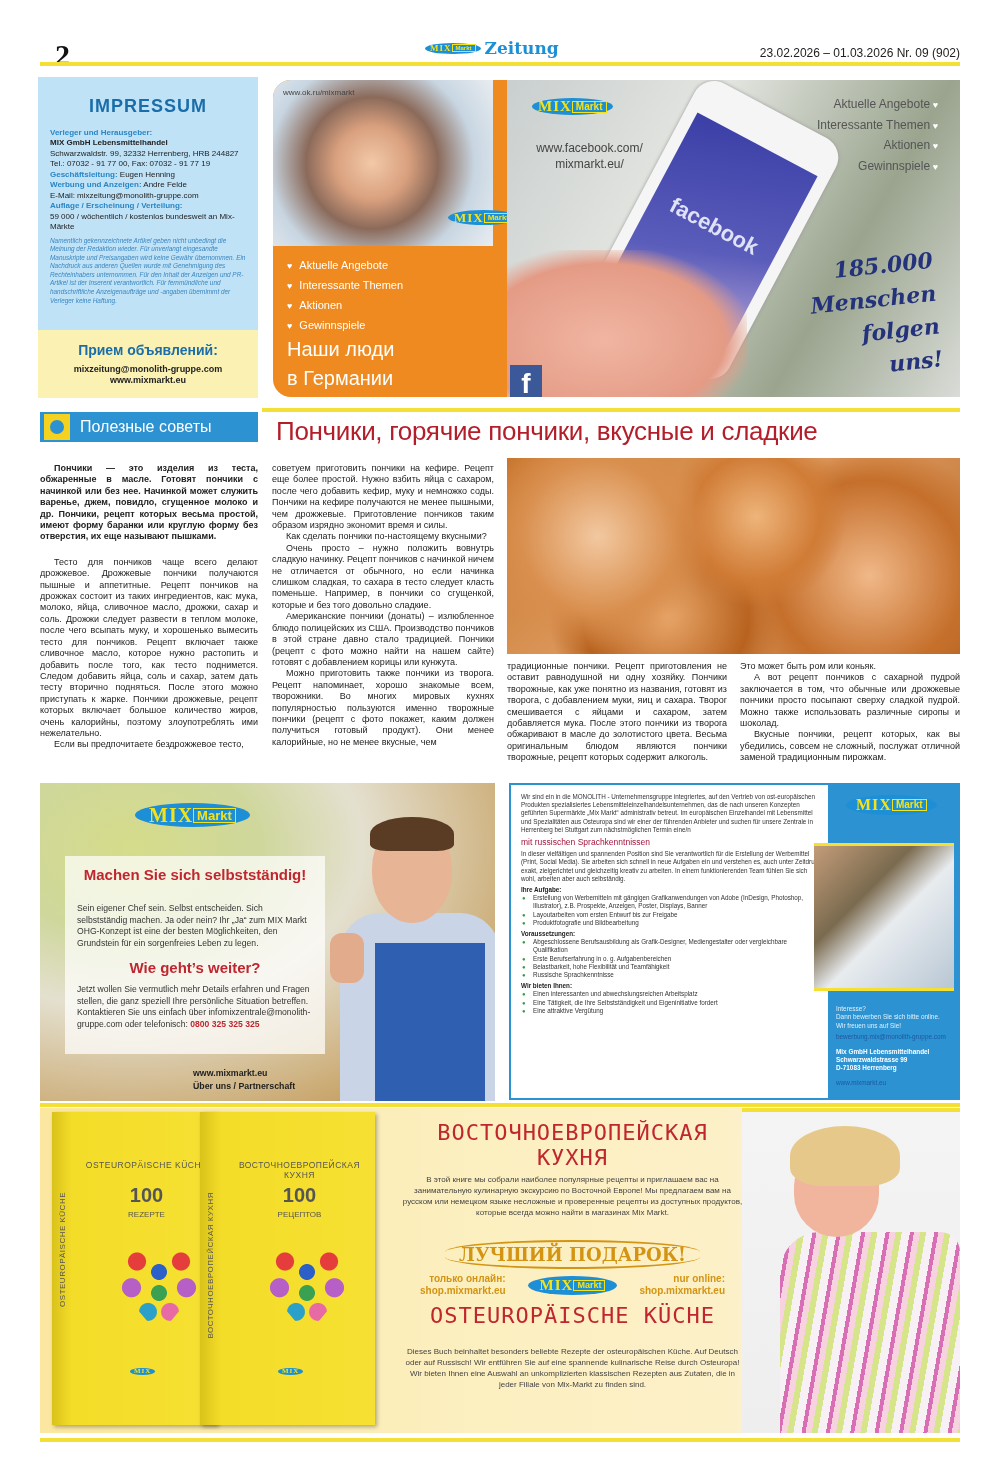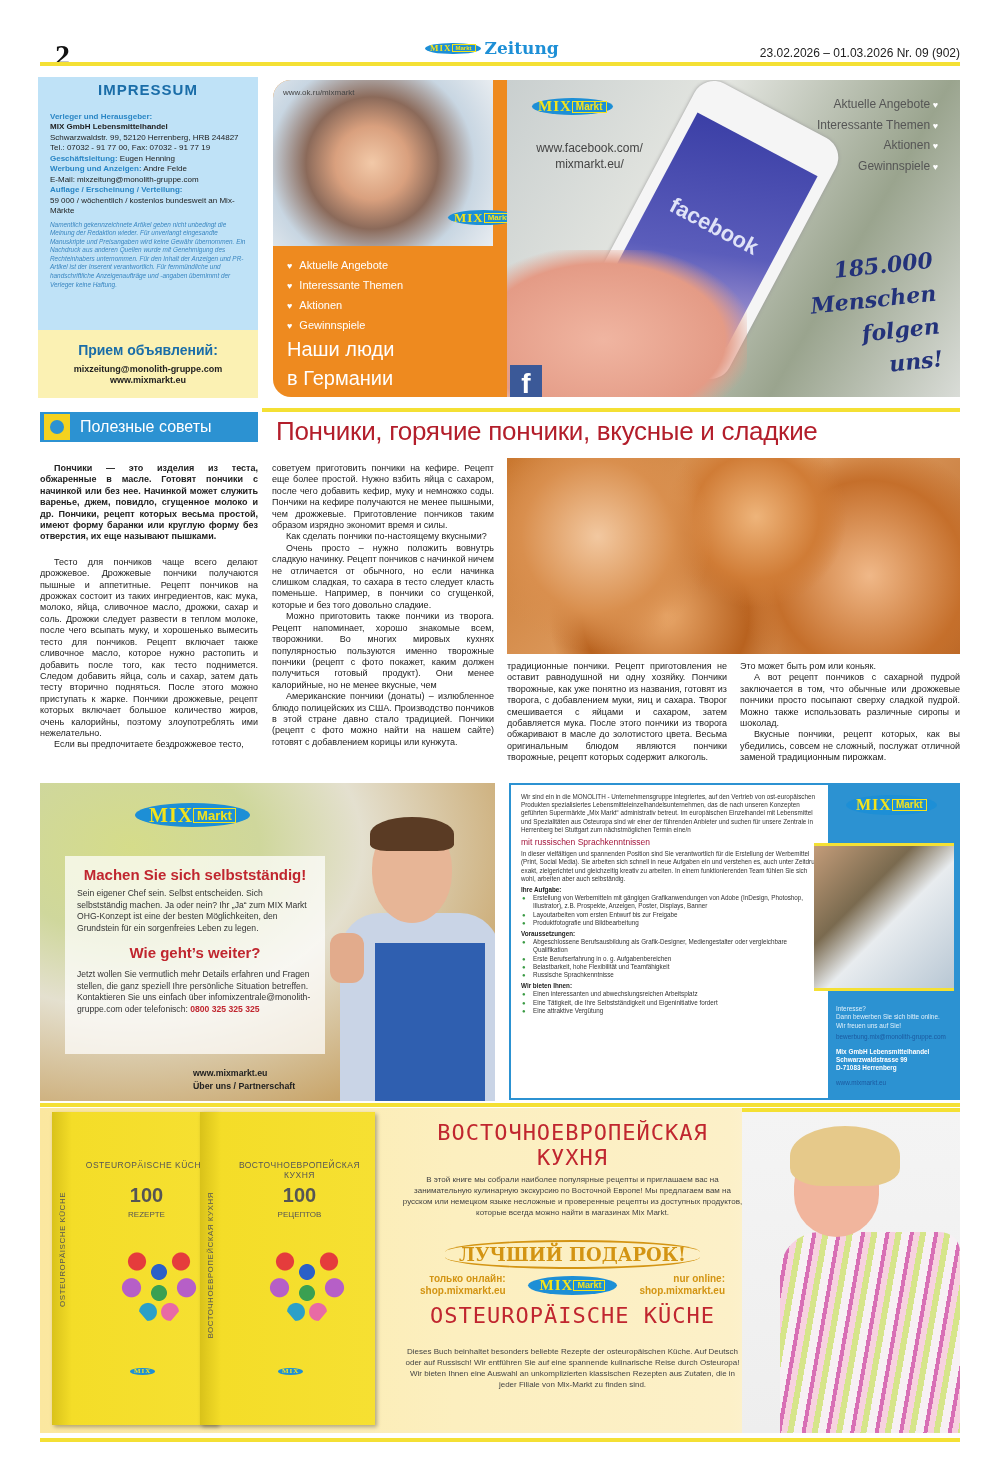"IMPRESSUM" .impressum h2 { font-size: 15px -> 18px; margin: 2px 0 16px -> 18px 0 16px }
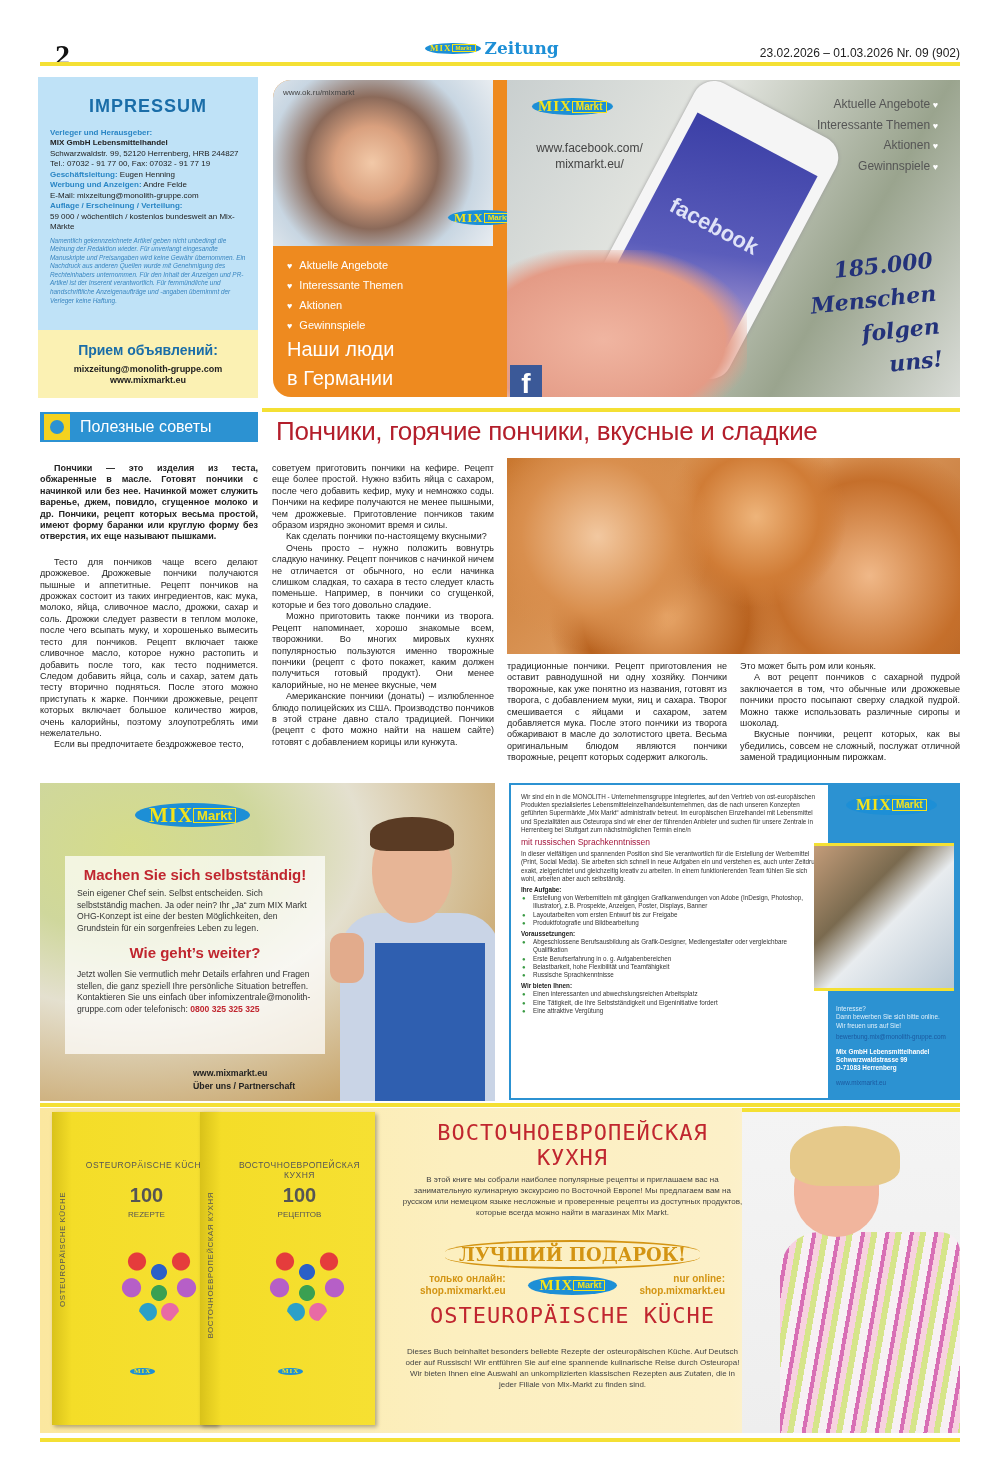"Schwarzwaldstr. 99, 52120 Herrenberg," div { text: 52120 -> 32332 }
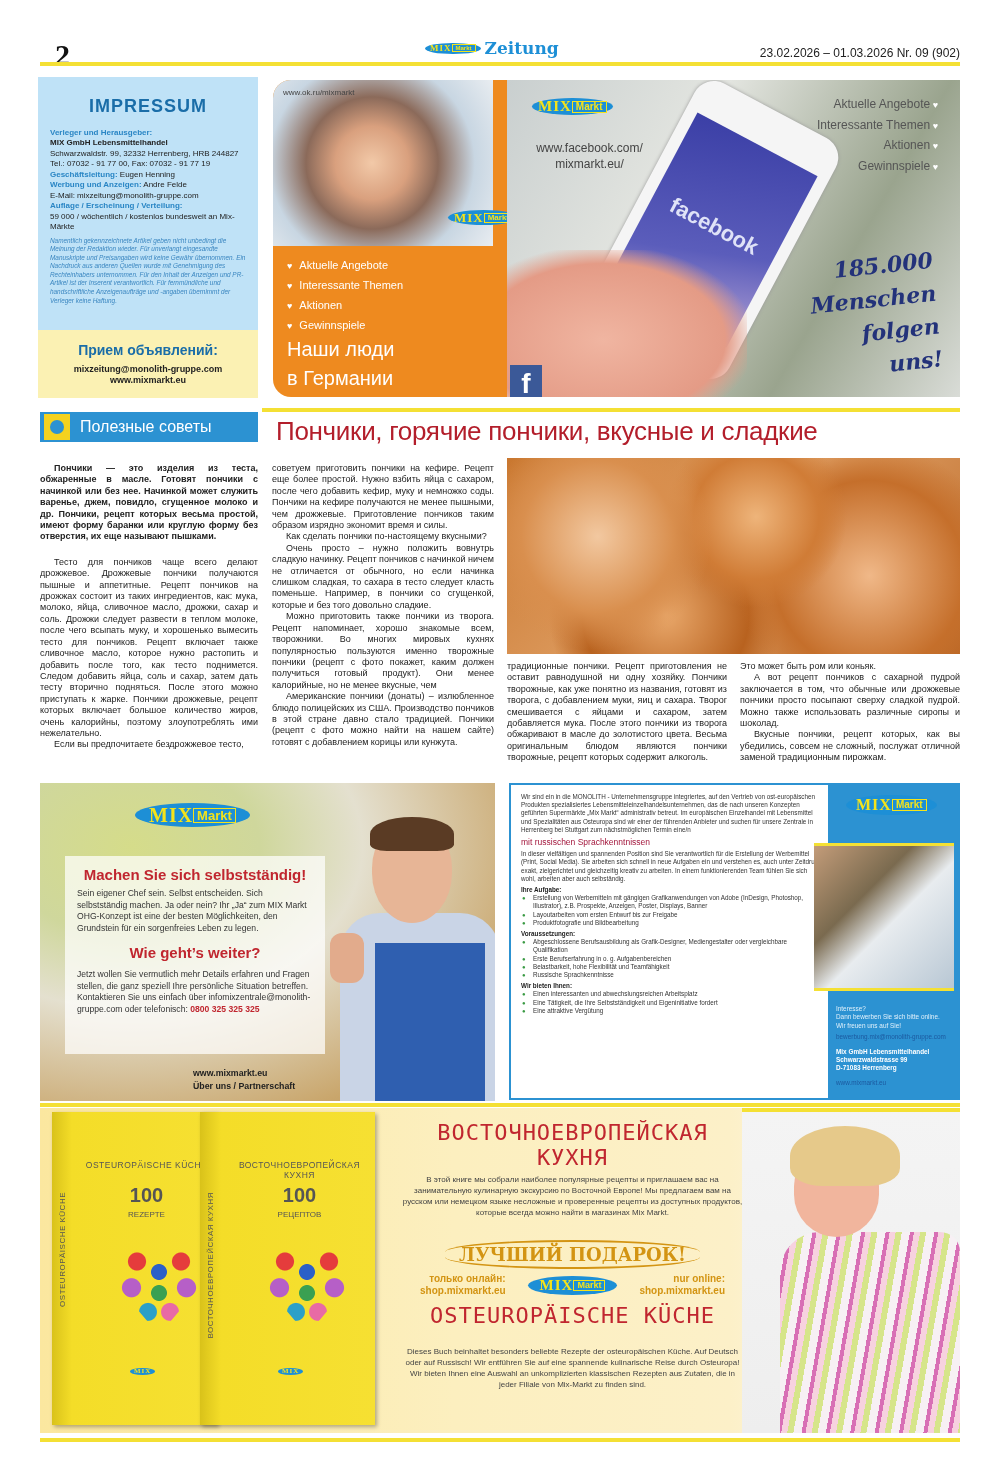"Можно приготовить также пончики из" p { order: before "Американские пончики (донаты) –" -> after "Американские пончики (донаты) –" }
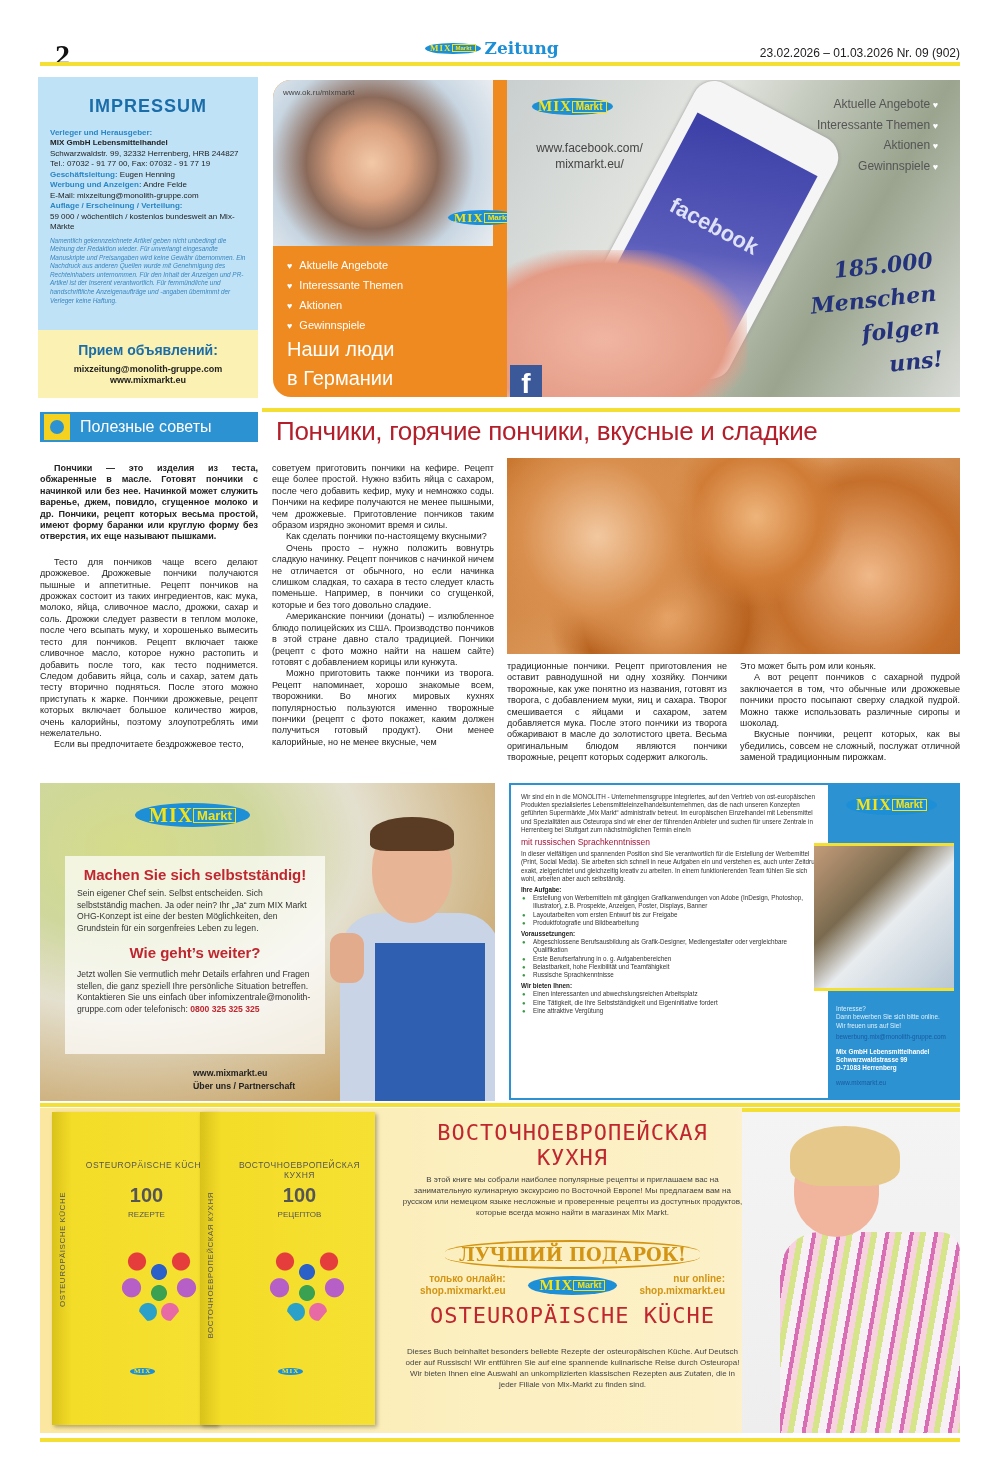"Machen Sie sich selbstständig!" .mixad h3 { margin-bottom: 5px -> 20px }
